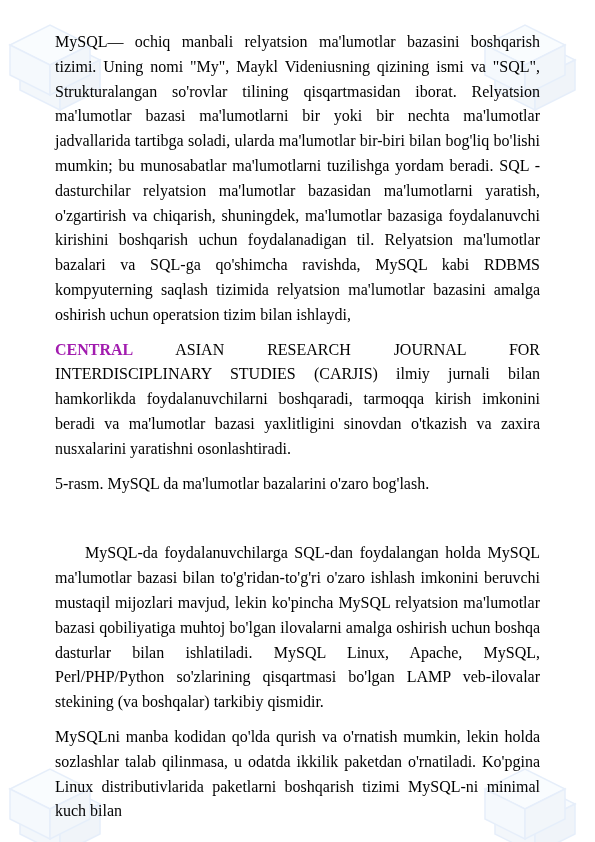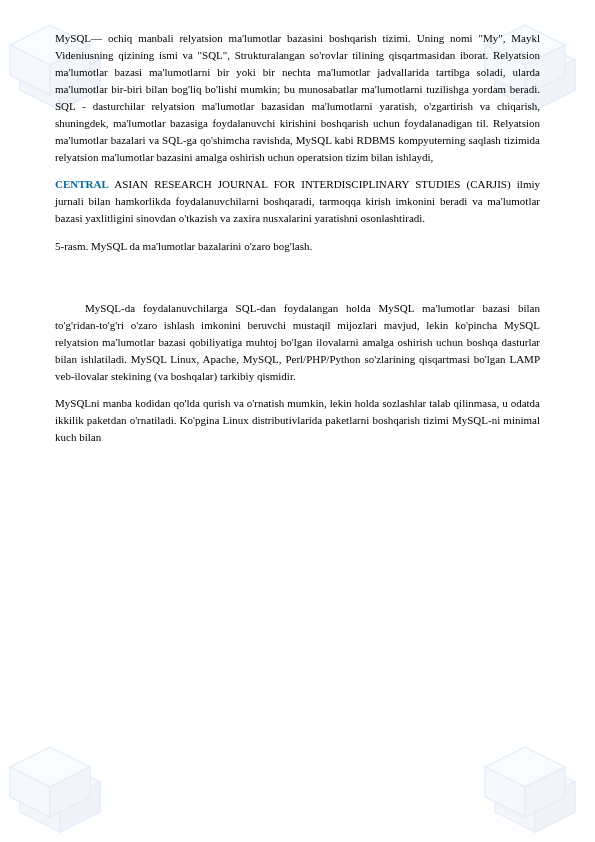"MySQL— ochiq manbali relyatsion" .paragraph { font-size: 11px -> 16px }
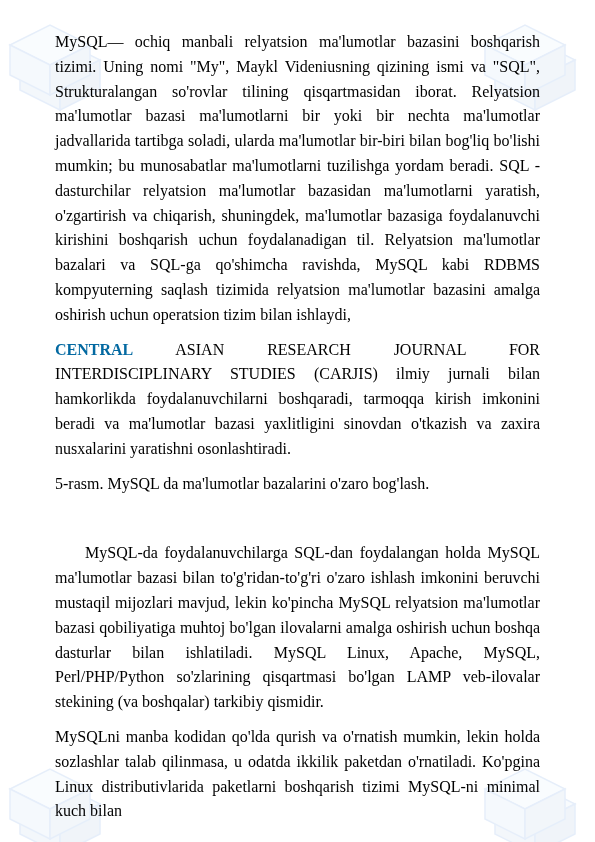"CENTRAL" span { color: #0369a1 -> #a21caf }
